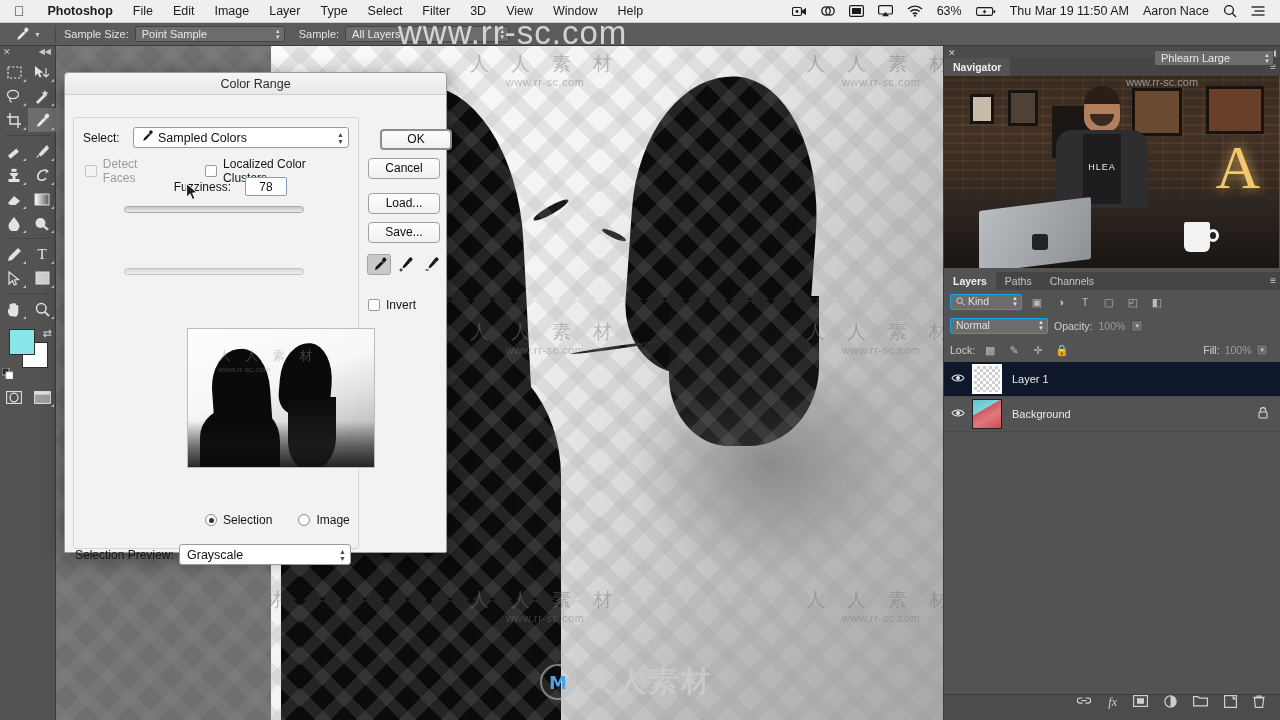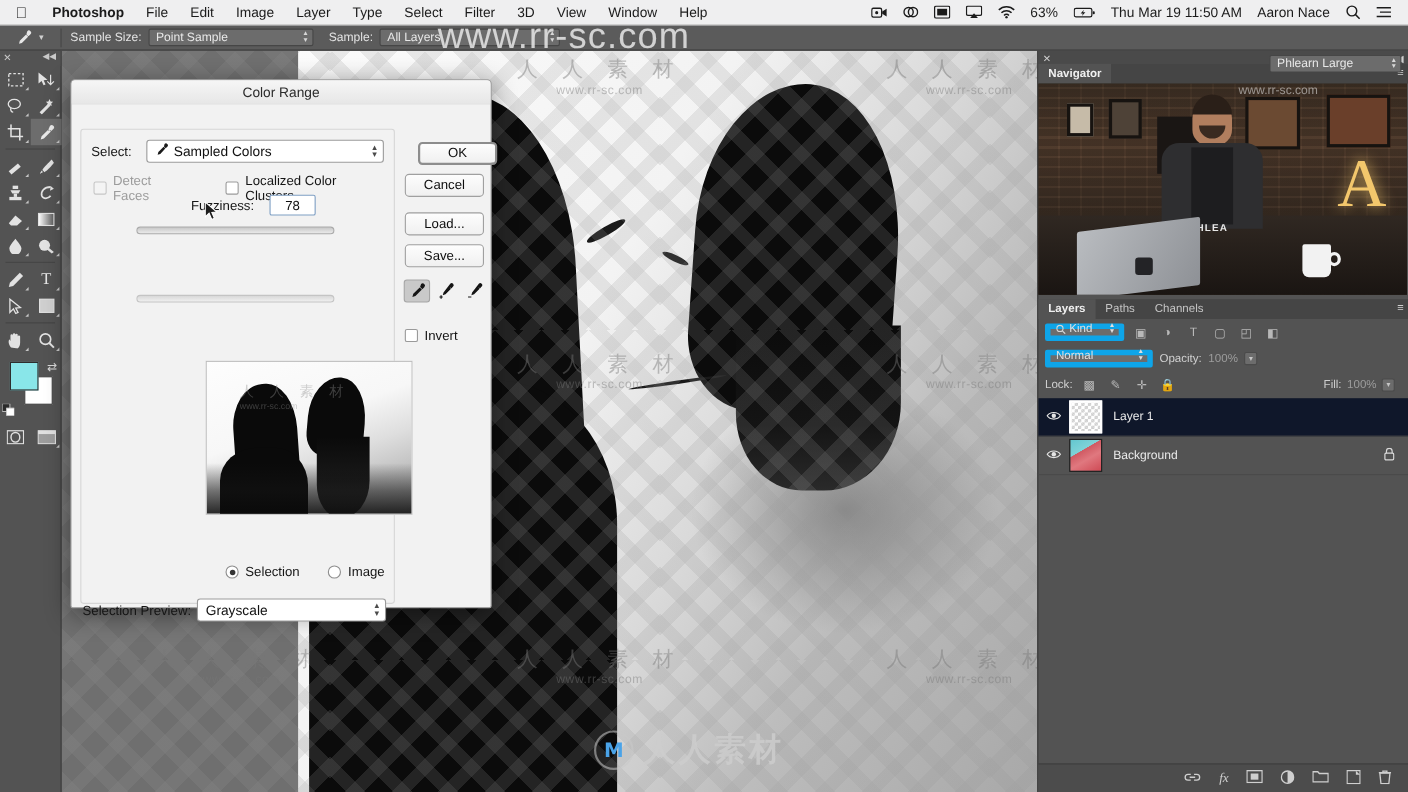"HLEA" div { font-weight: bold -> normal; margin-top: 40px -> none }
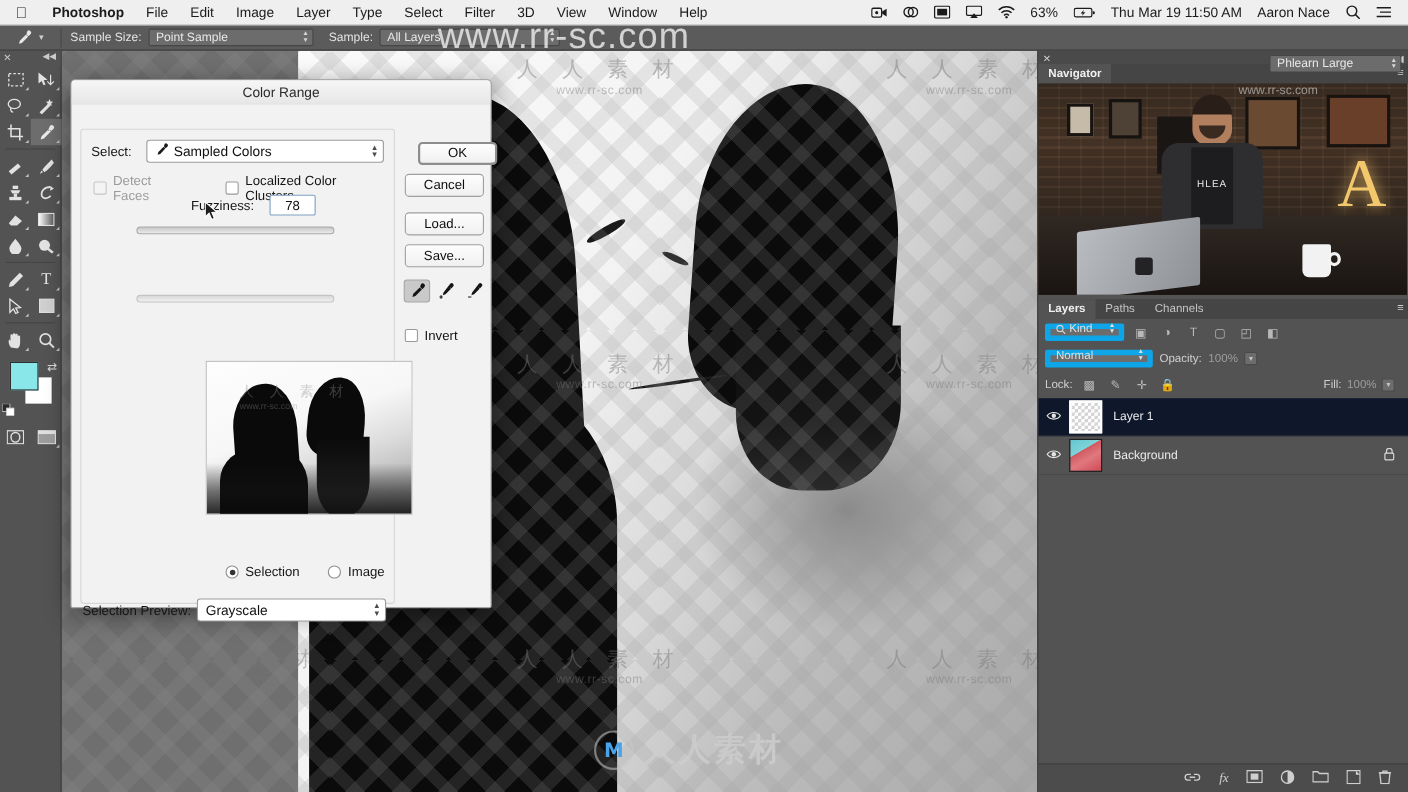"Kind" .mini-select { align-items: flex-end -> flex-start; border: 5px solid #0ea5e9 -> 1px solid #0ea5e9 }
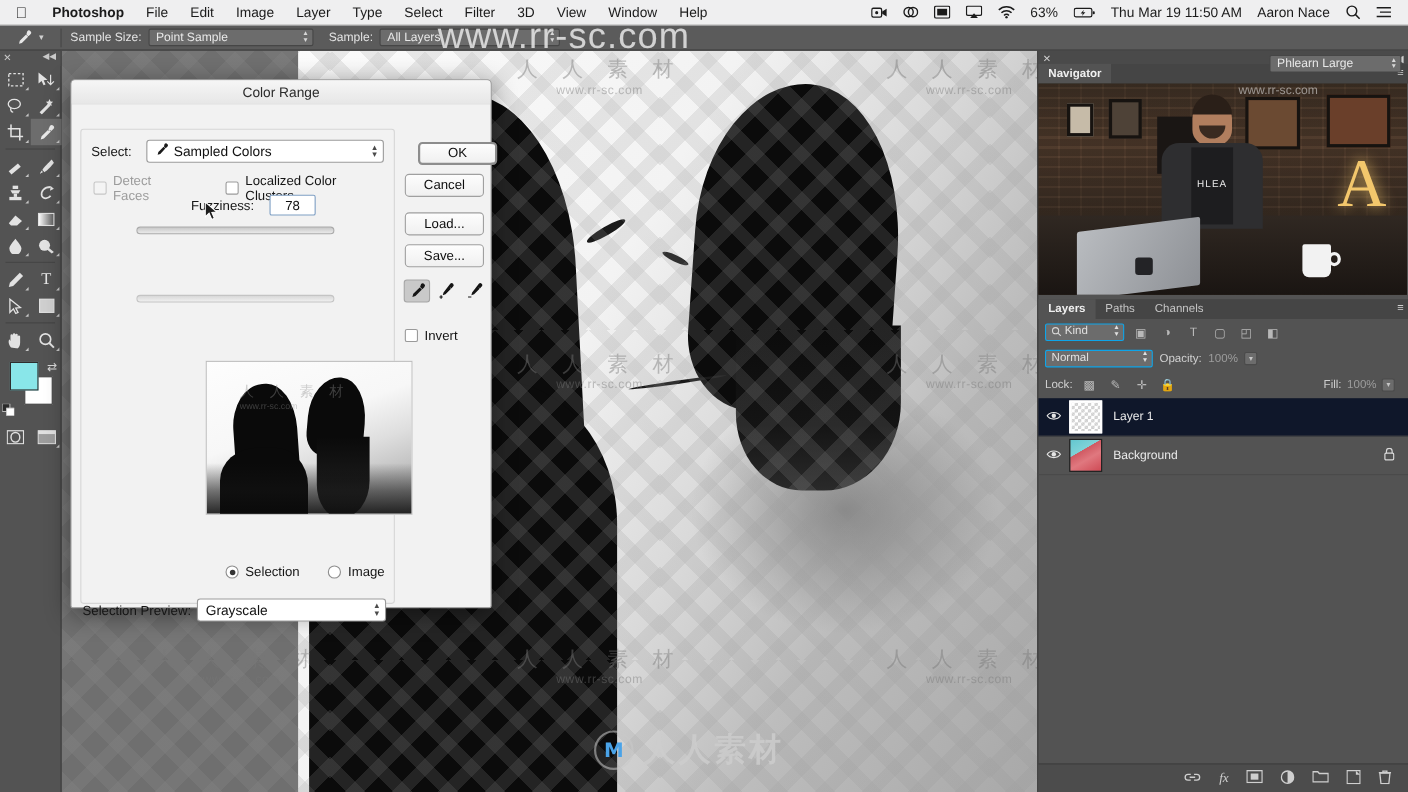"fx" #layer-footer { align-items: center -> flex-start }
